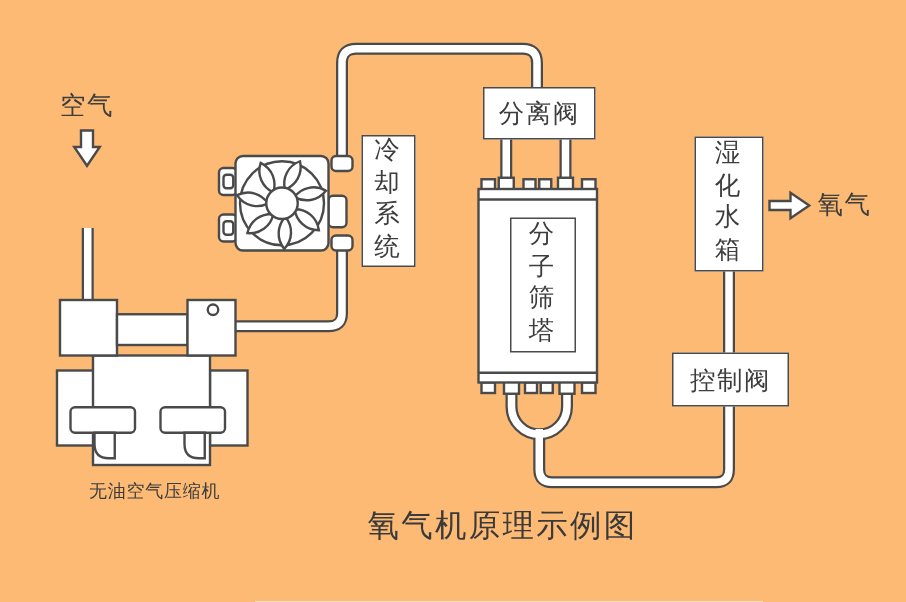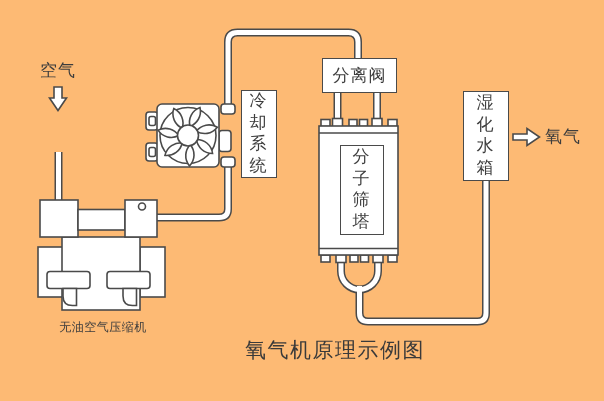"控制阀" div.node { html: none -> <div> <span>控制阀</span> </div> }
